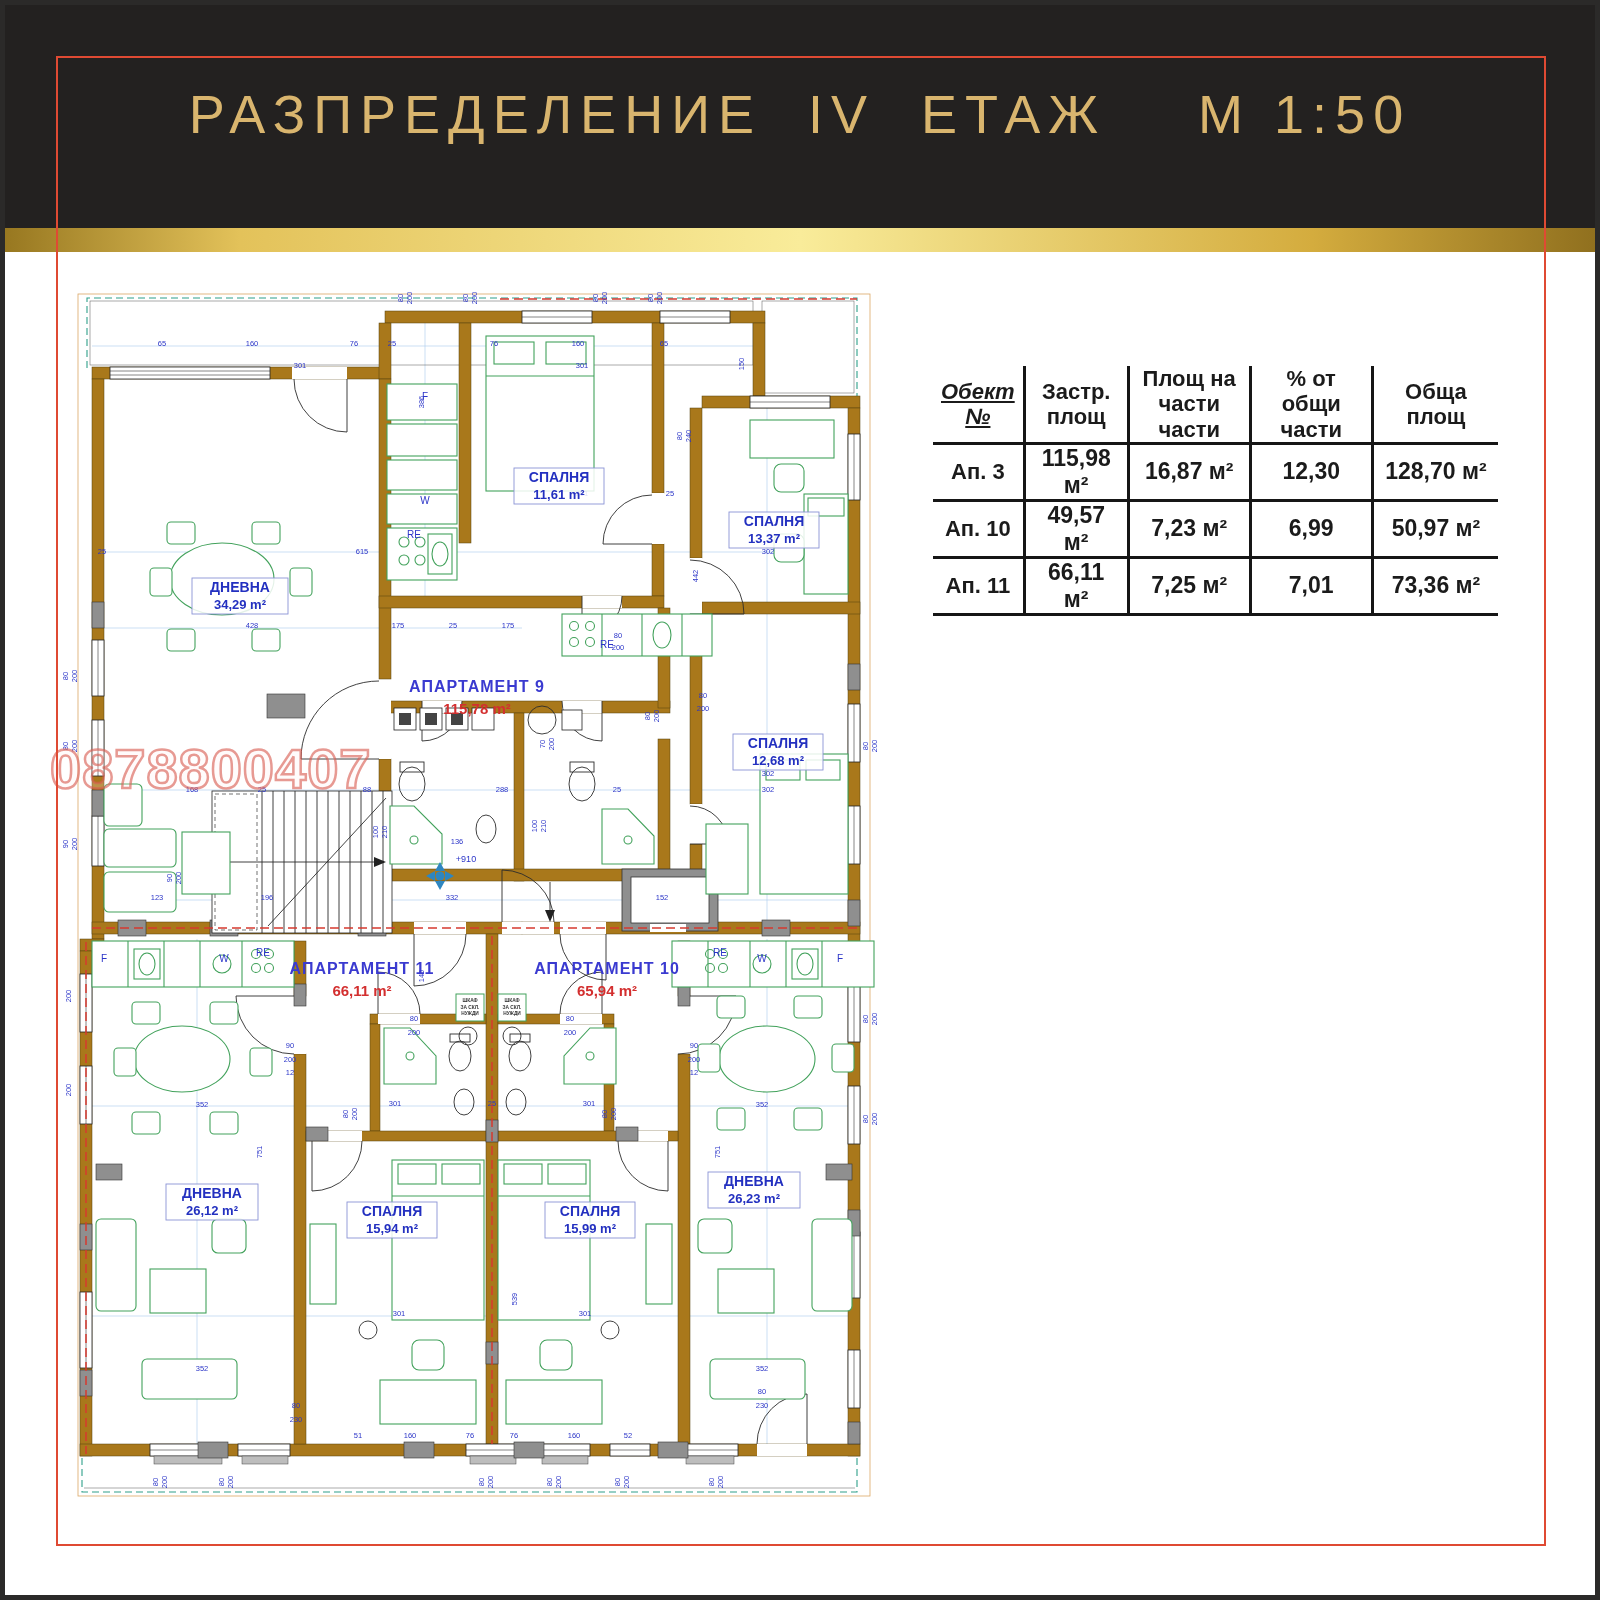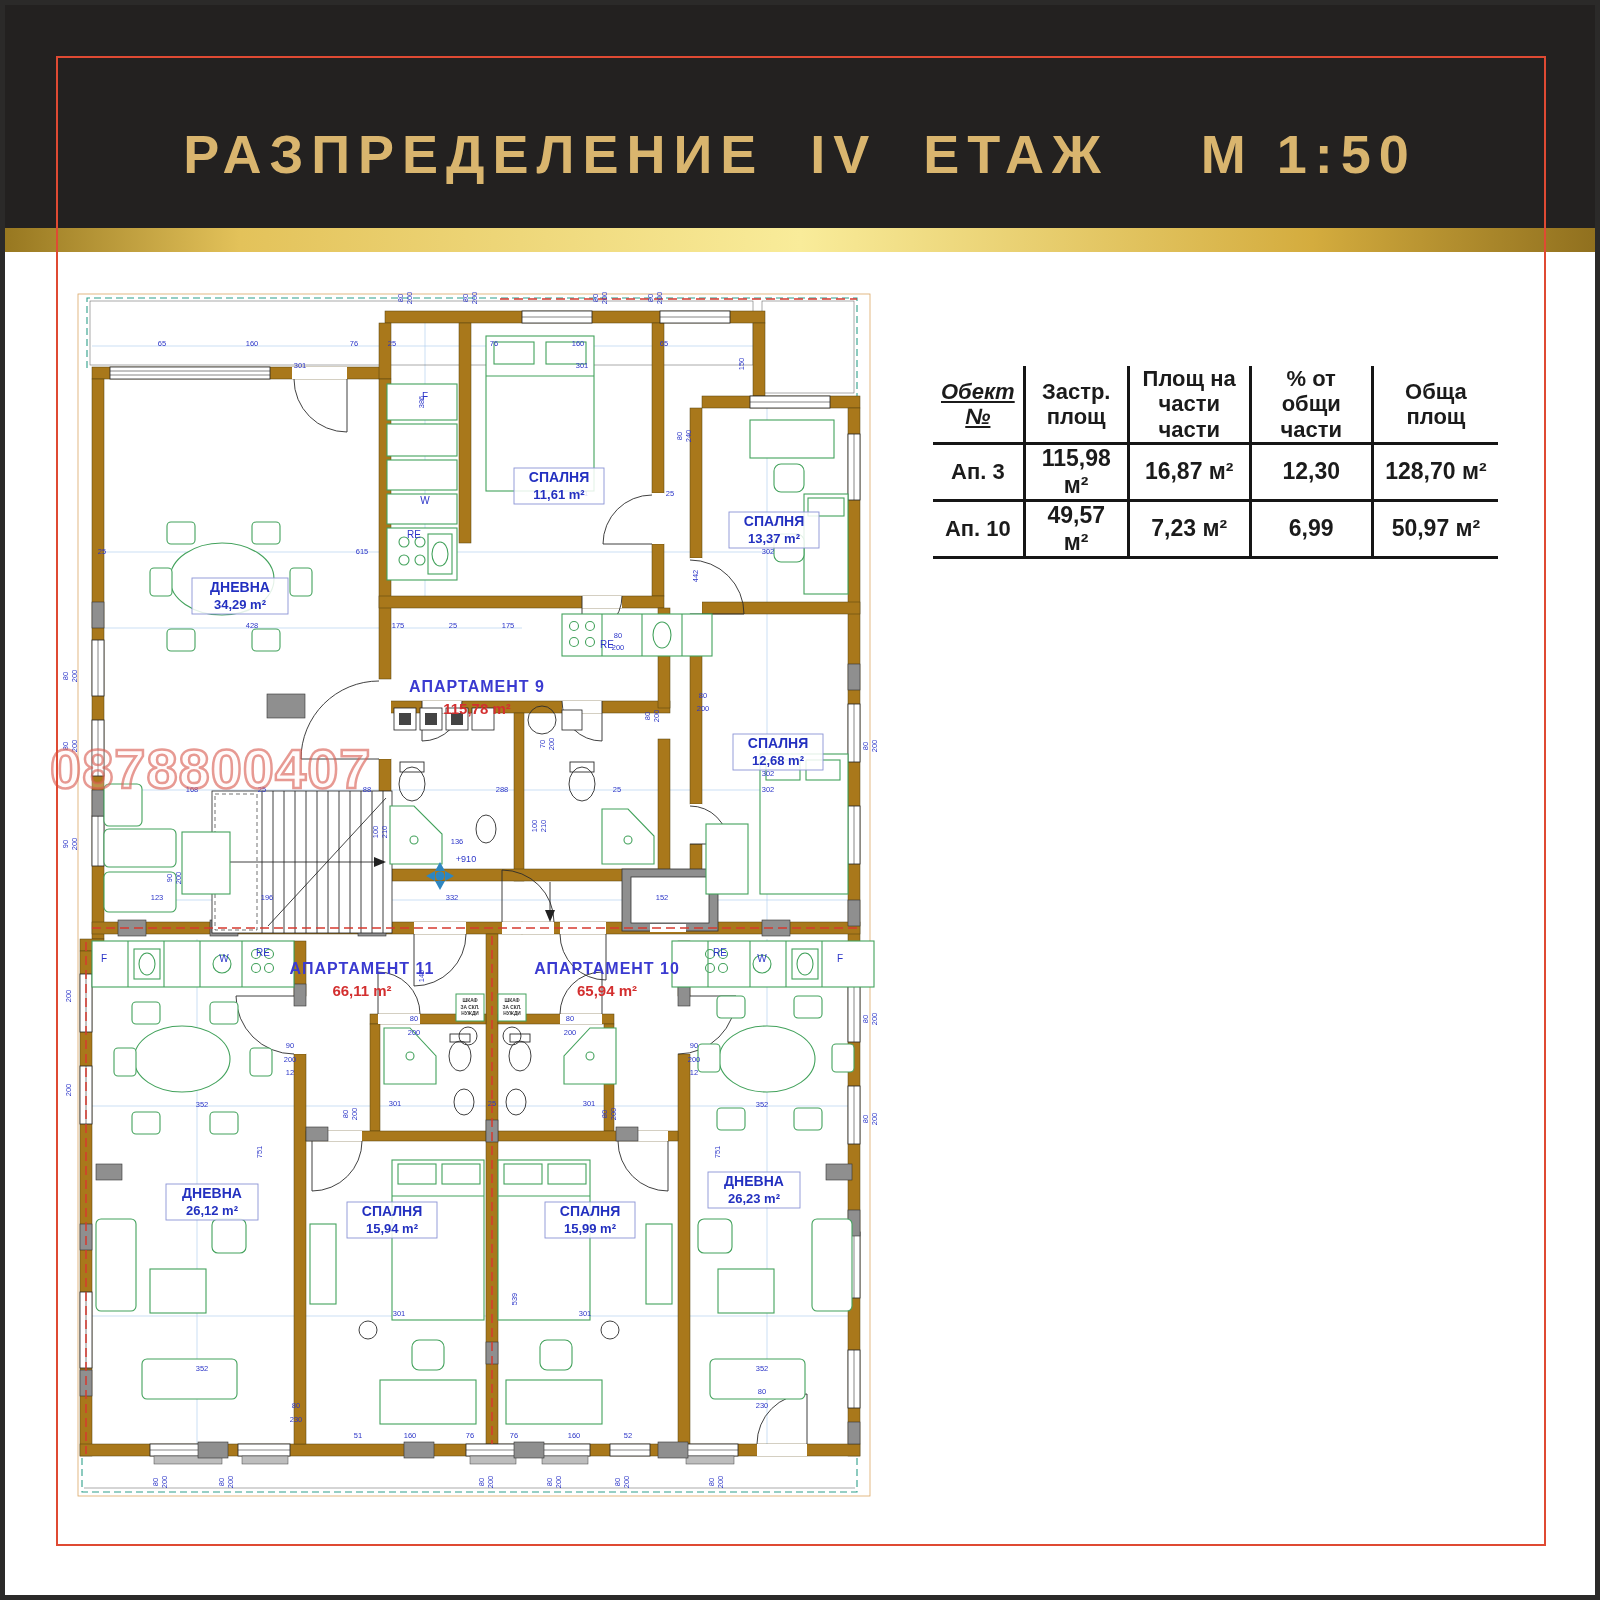"РАЗПРЕДЕЛЕНИЕ IV ЕТАЖ М 1:50" .title { font-weight: bold -> normal; margin-top: 40px -> none }
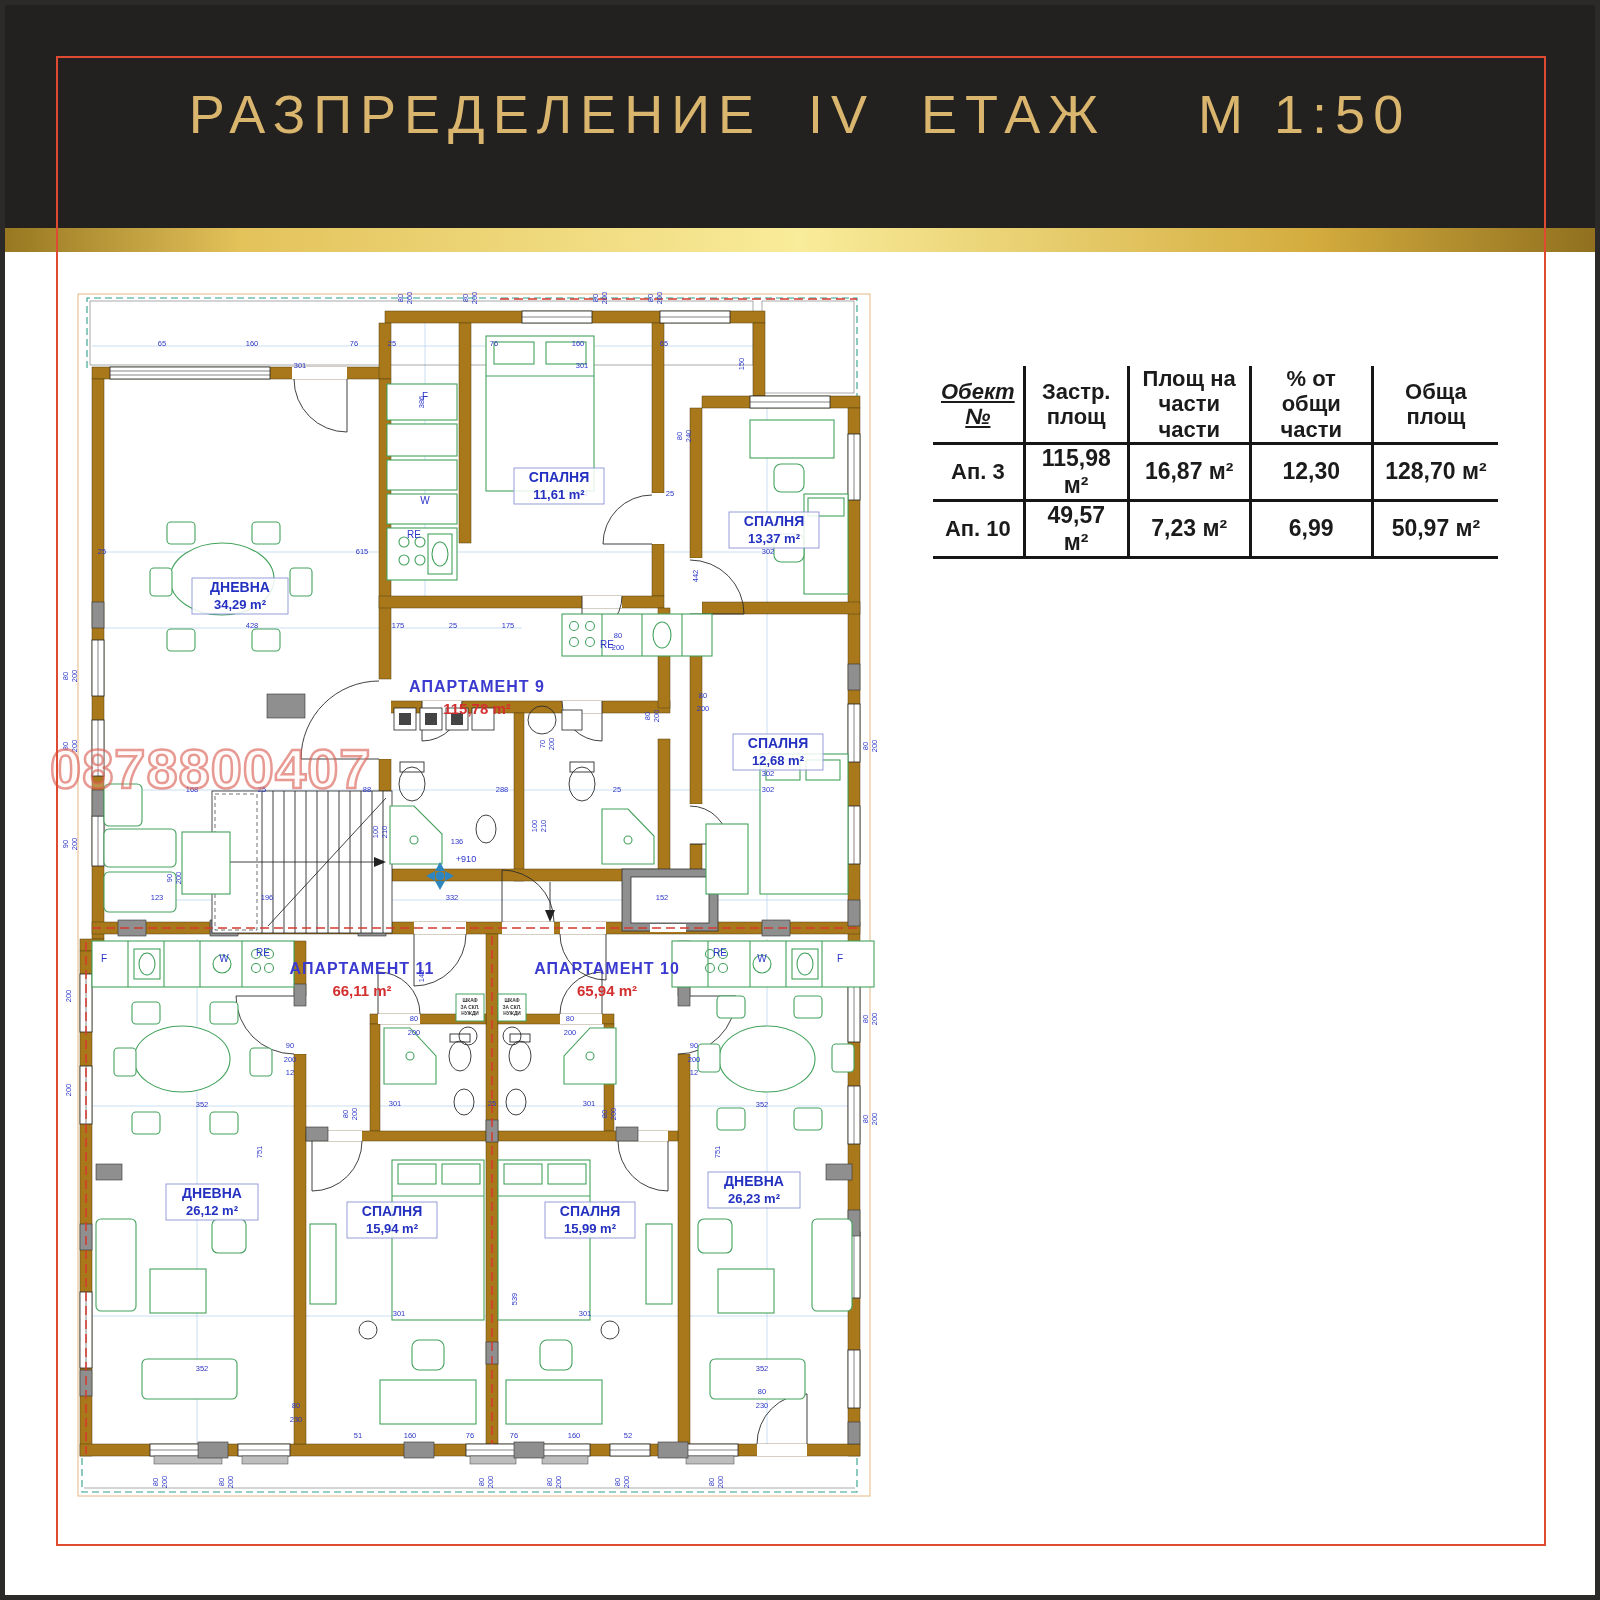"Ап. 11" tr { html: none -> <tr> <td>Ап. 11</td> <td>66,11 м²</td> <td>7,25 м²</td> <td>7,01</td> <td>73,36 м²</td> </tr> }
